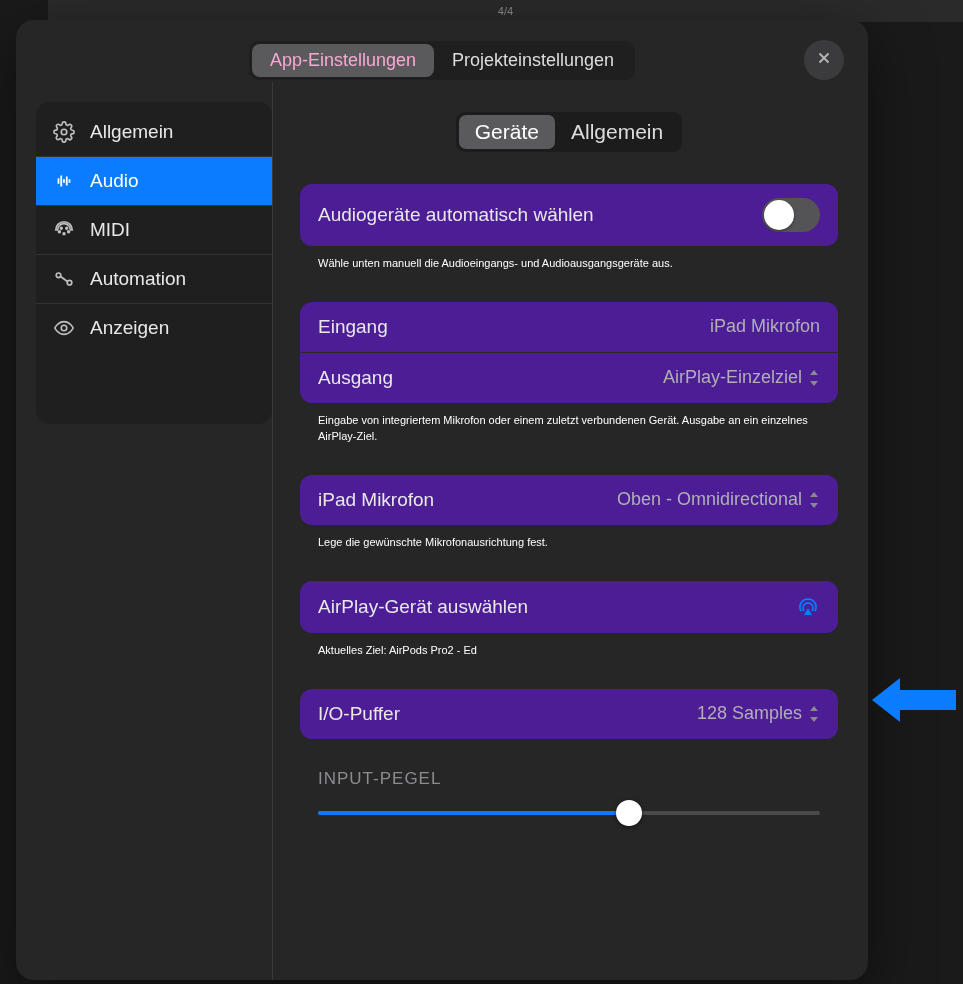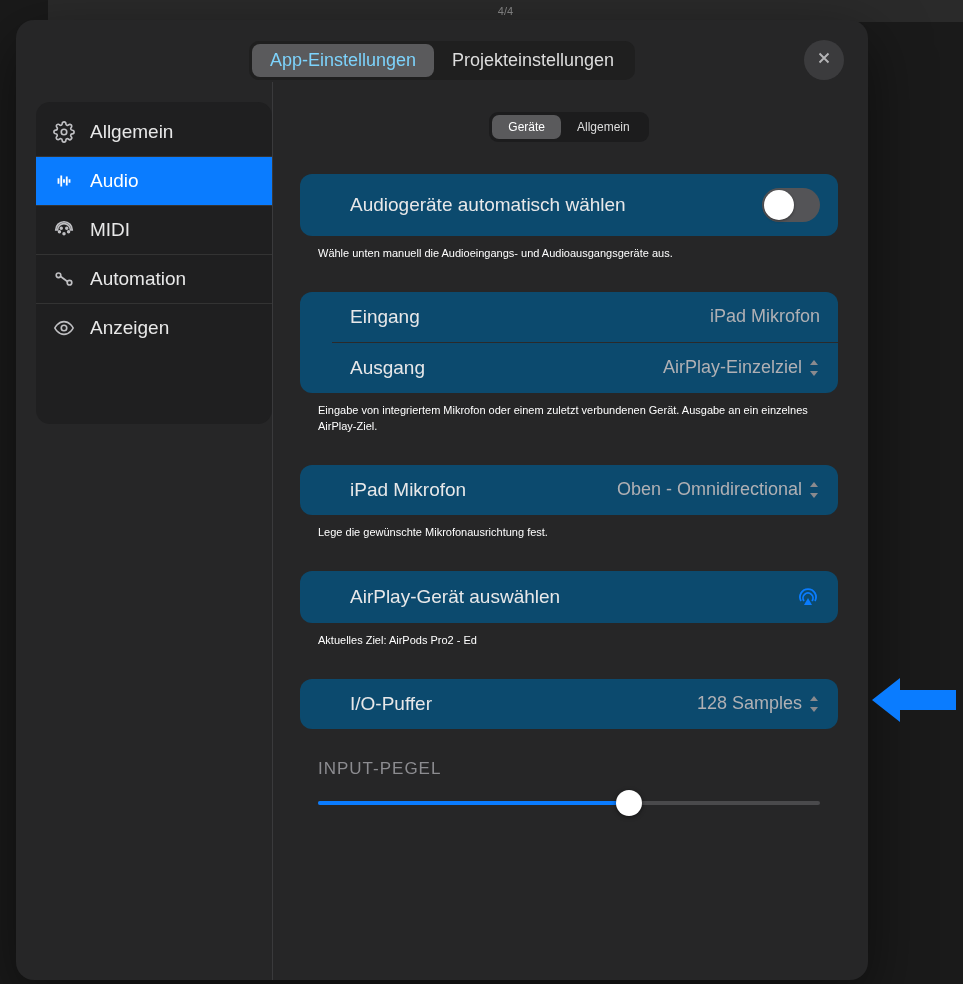"App-Einstellungen" .seg button.active { color: #7dd3fc -> #f9a8d4 }
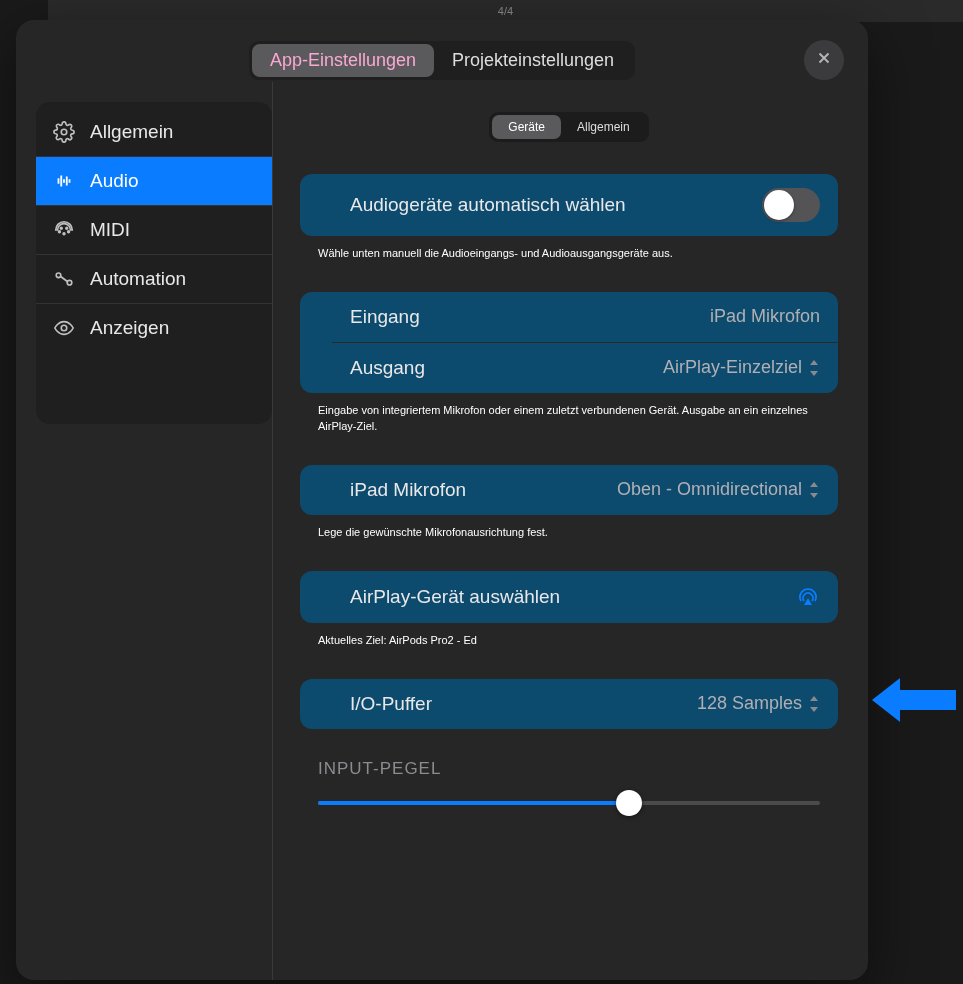"Geräte" .sub-seg button { font-size: 12px -> 21px }
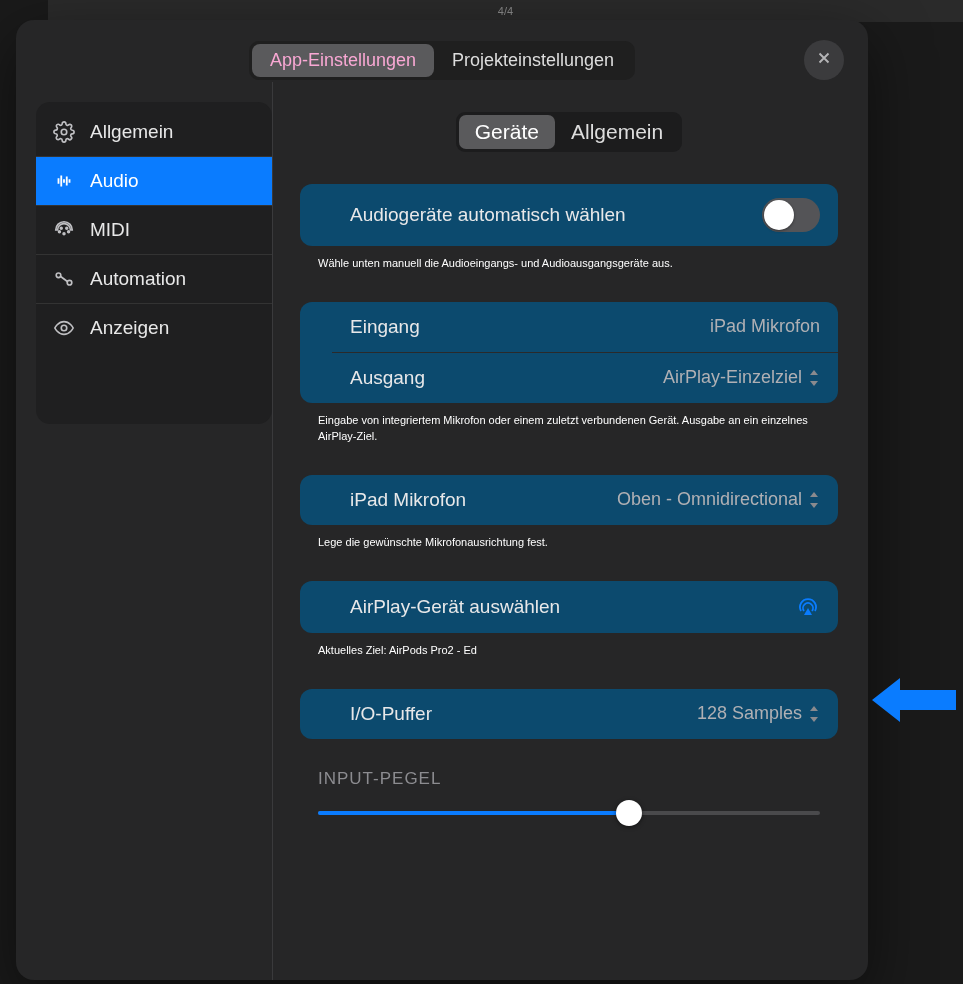"Audiogeräte automatisch wählen" .card { background: #0c4a6e -> #4c1d95; padding-left: 32px -> none }
